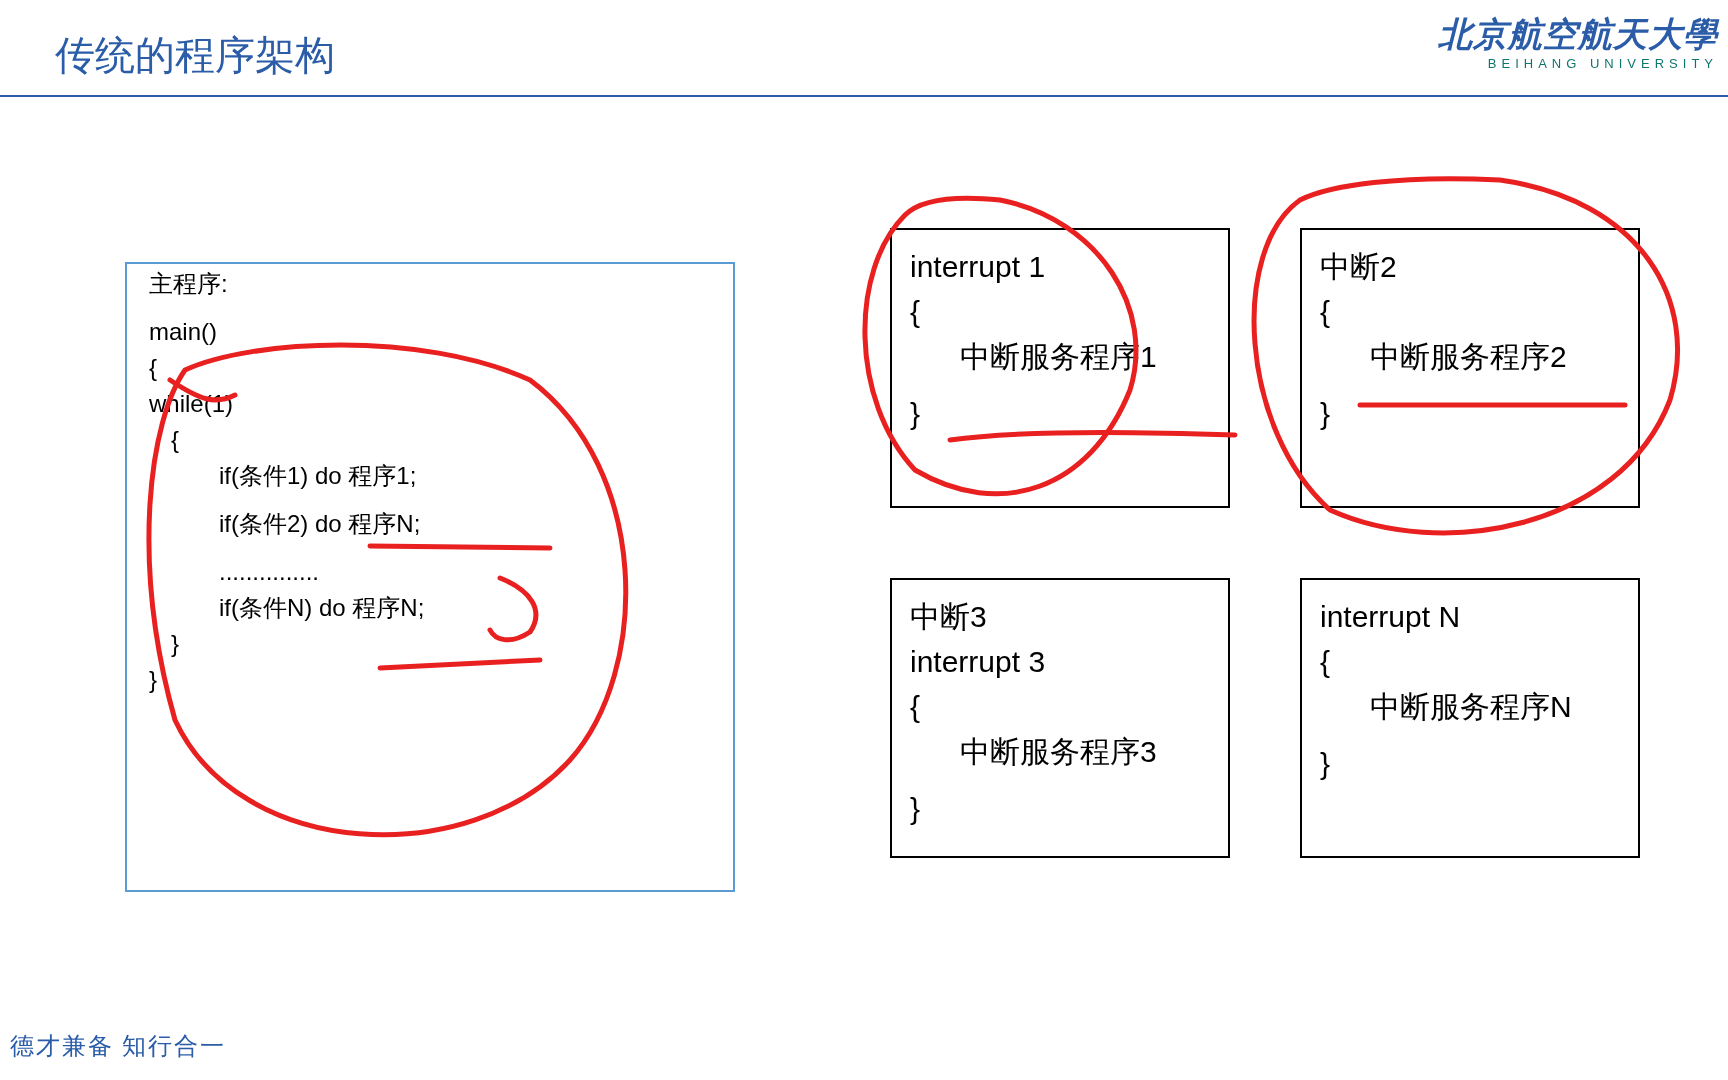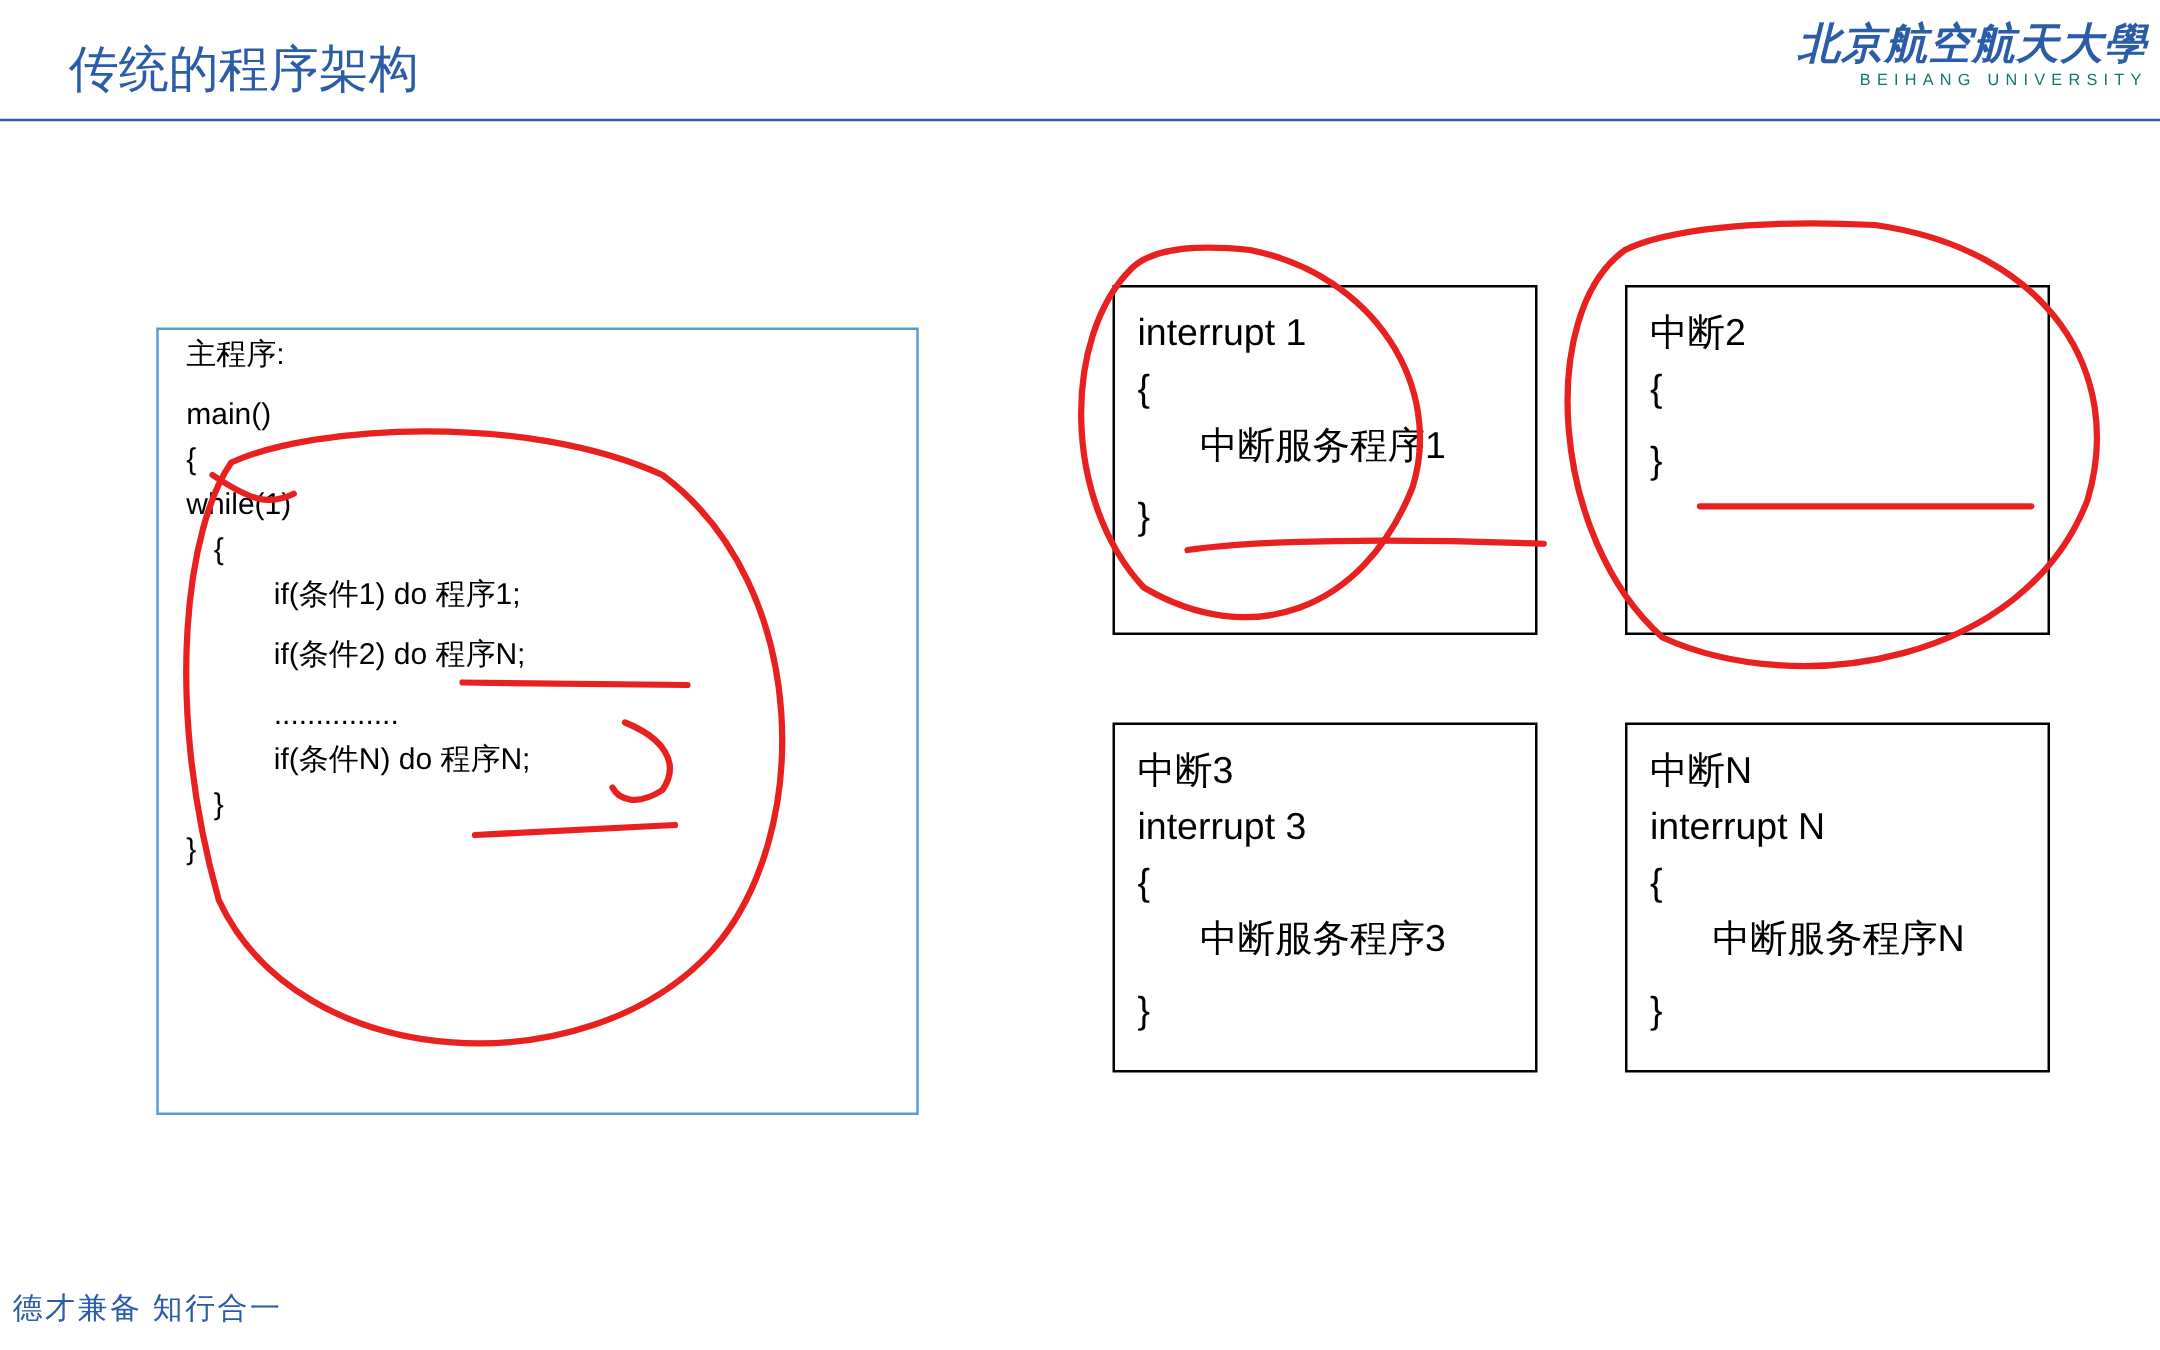"中断服务程序2" span.indent3 { html: none -> <span>中断服务程序2</span> }
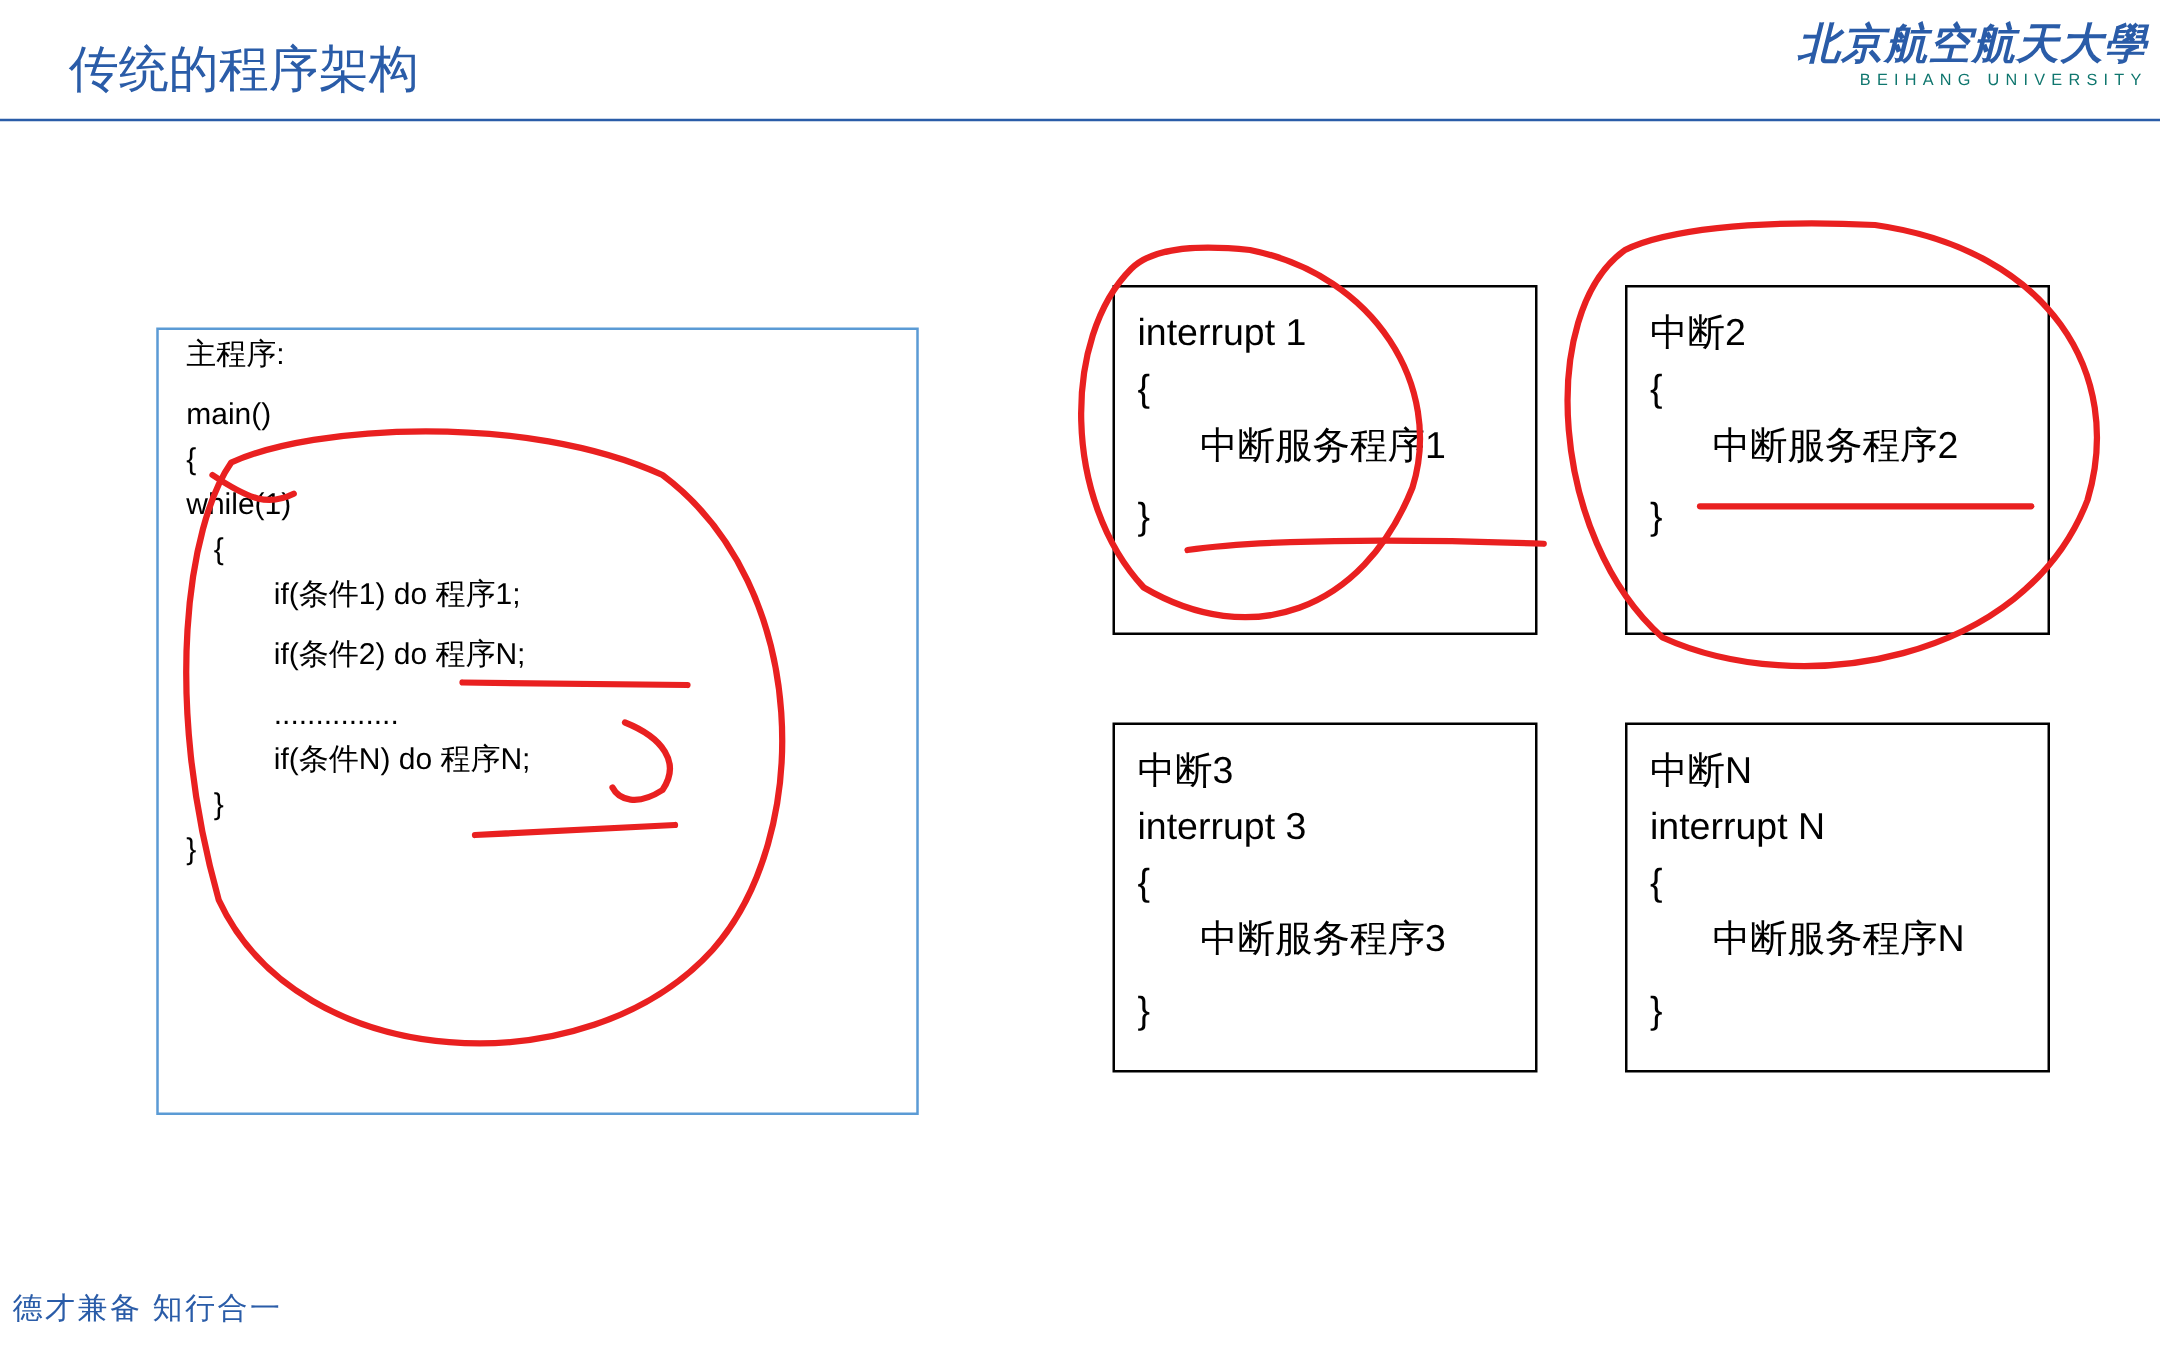"中断N" div { html: <div>中断N</div> -> none }
